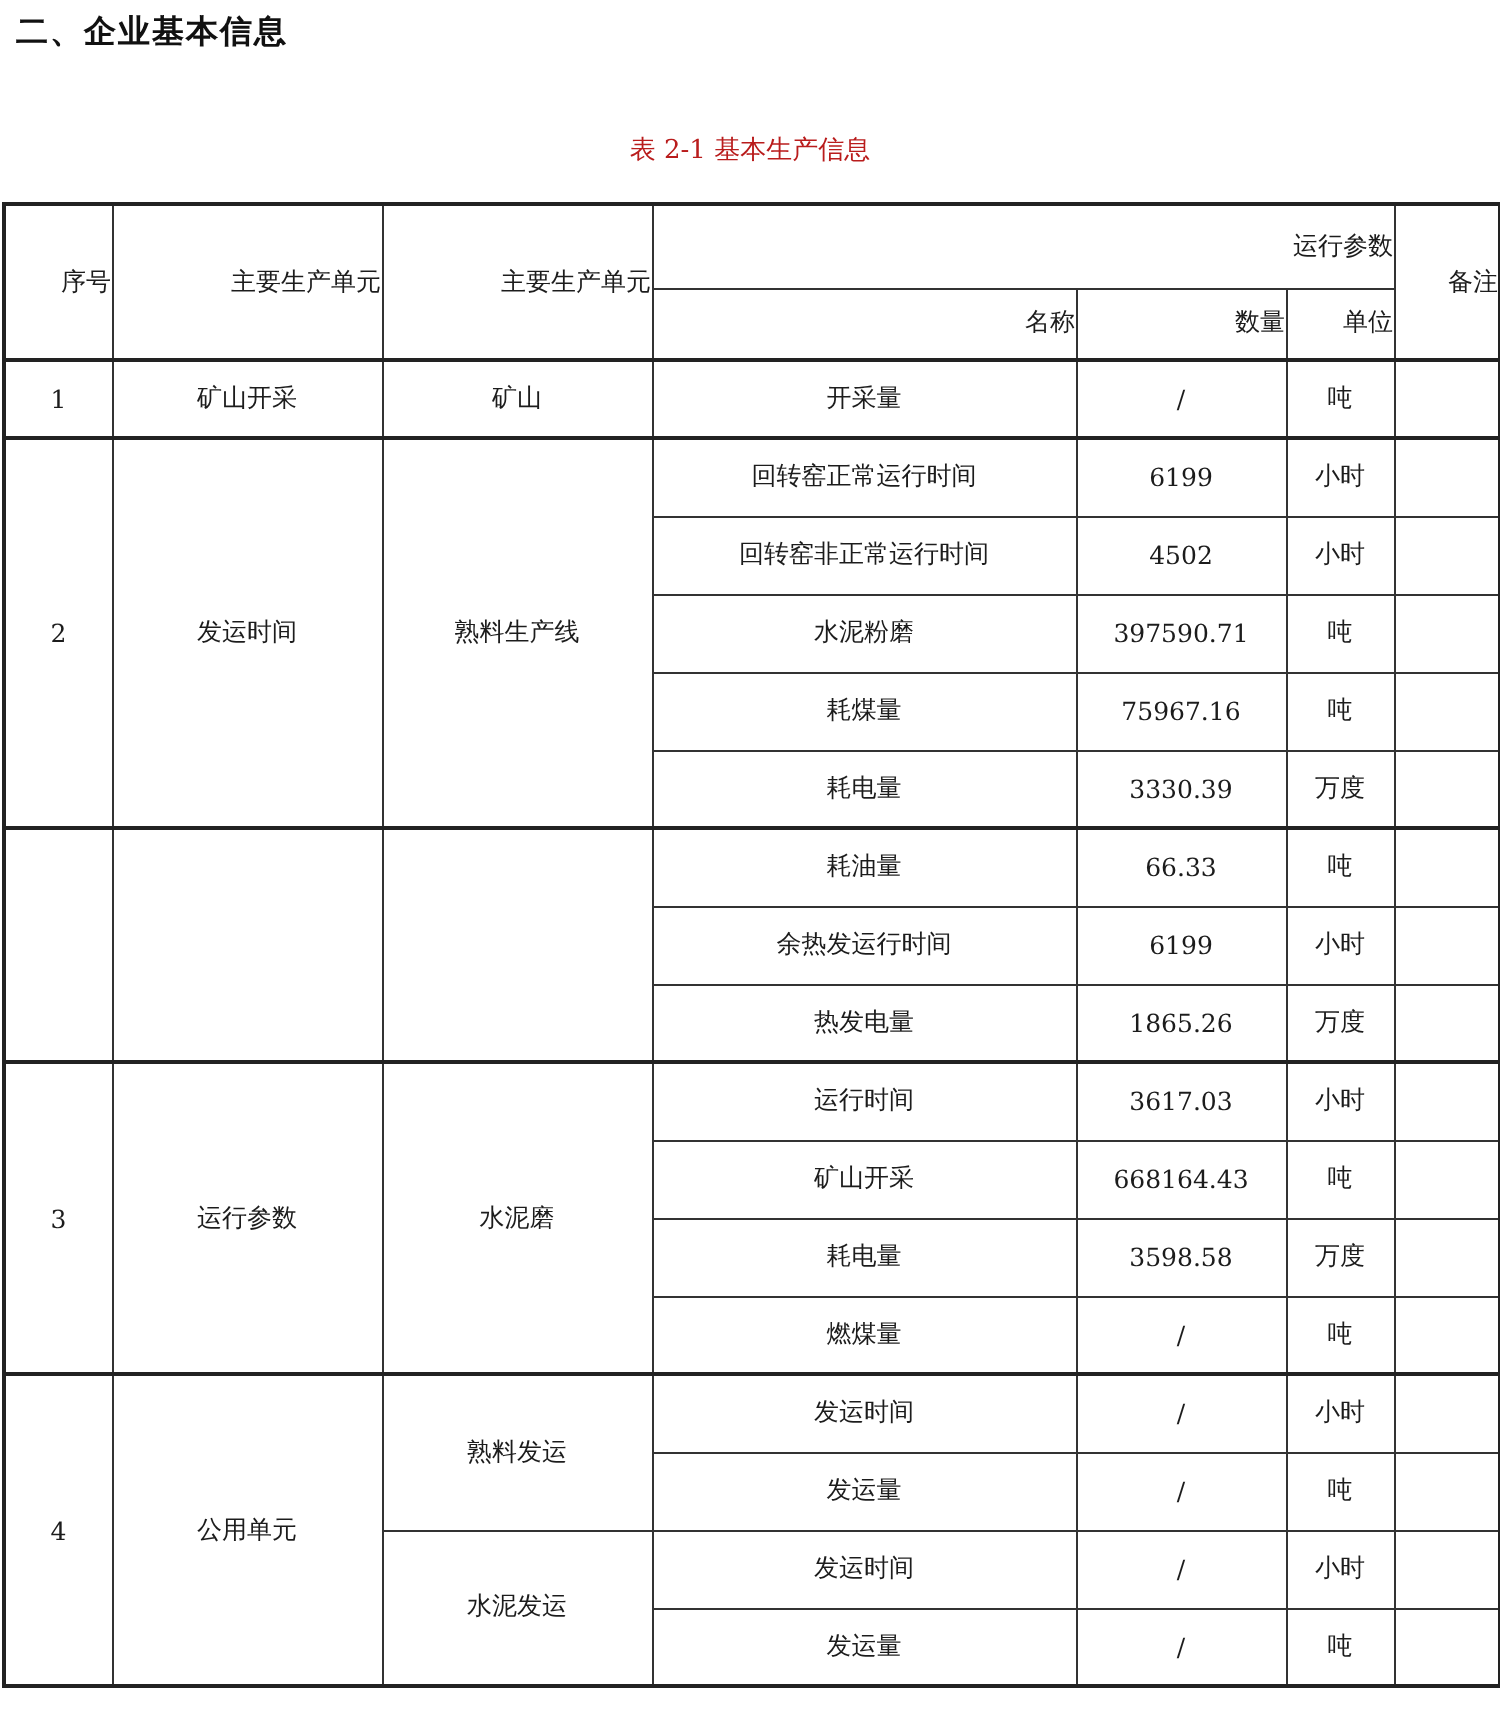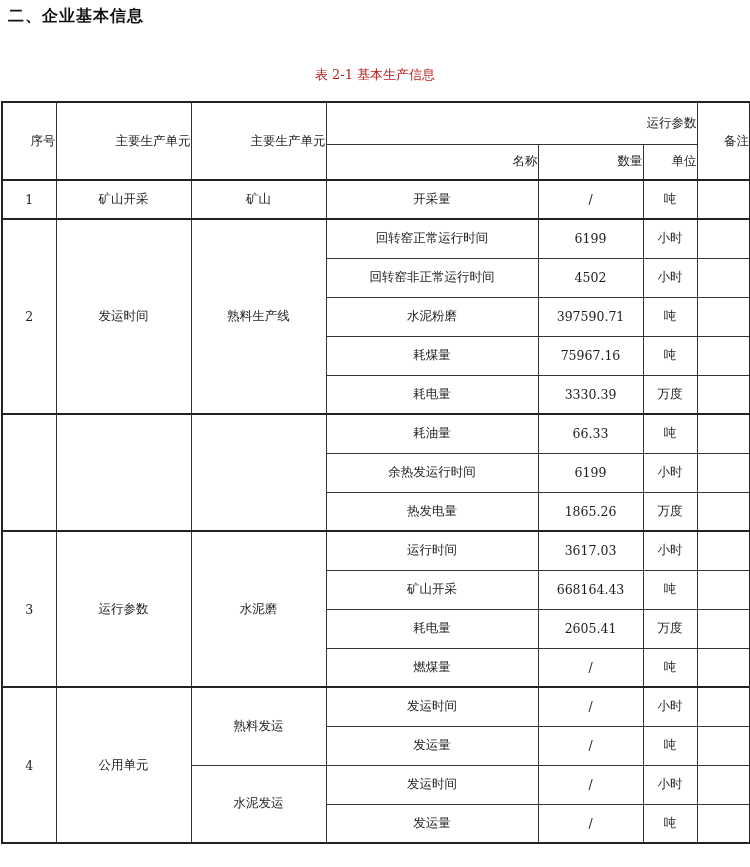"2605.41" td.l { text: 2605.41 -> 3598.58 }
